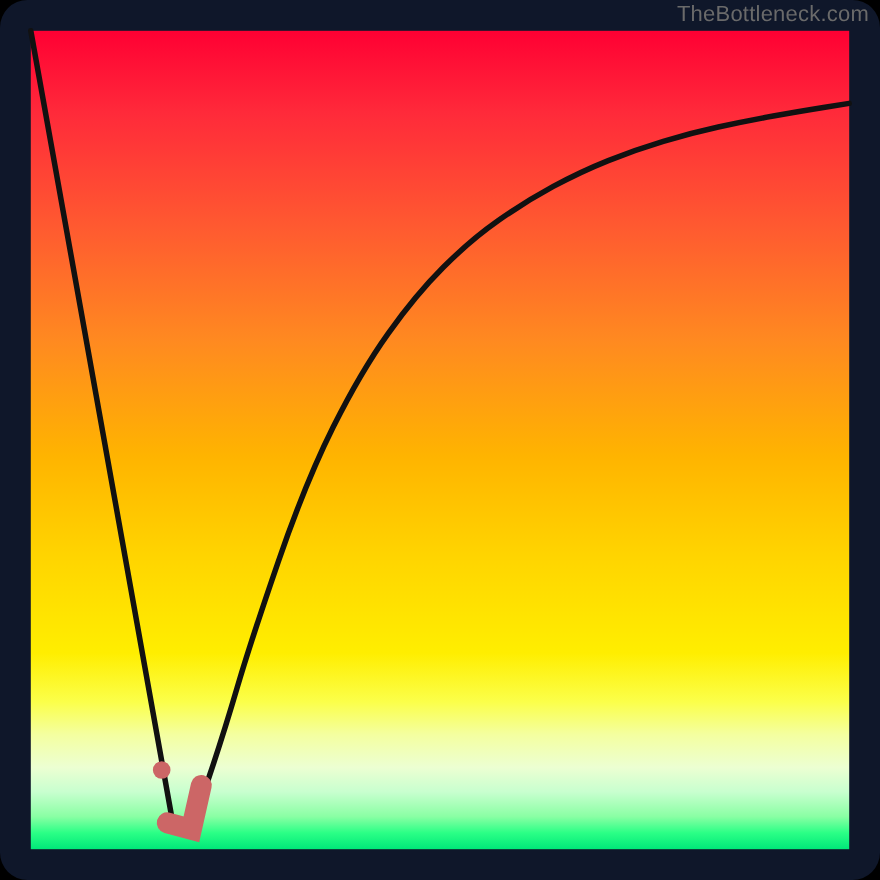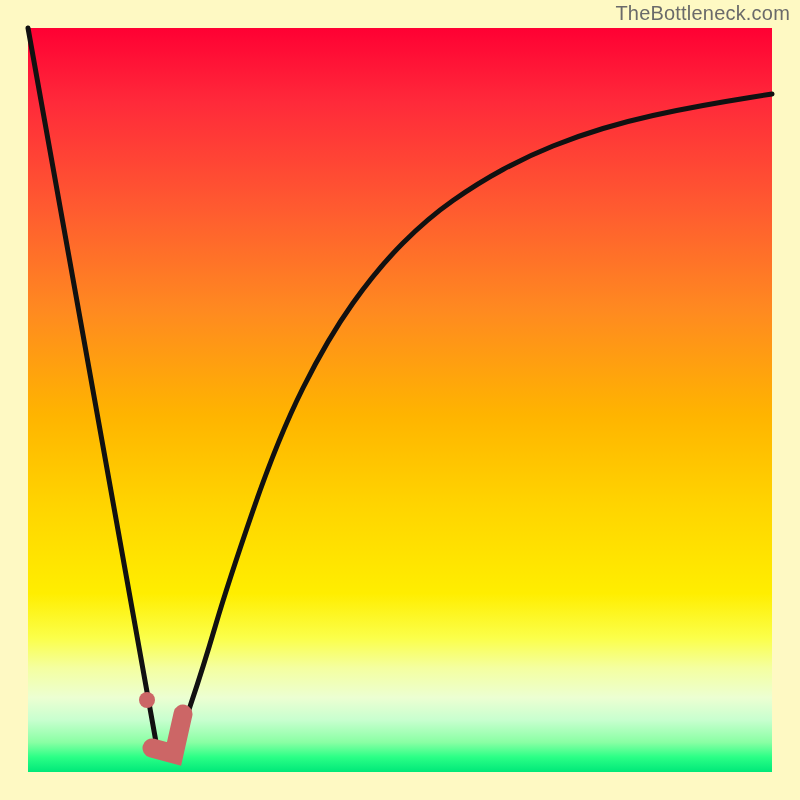"TheBottleneck.com" .frame { background: #fef9c3 -> #0f172a; border-radius: none -> 25px }
